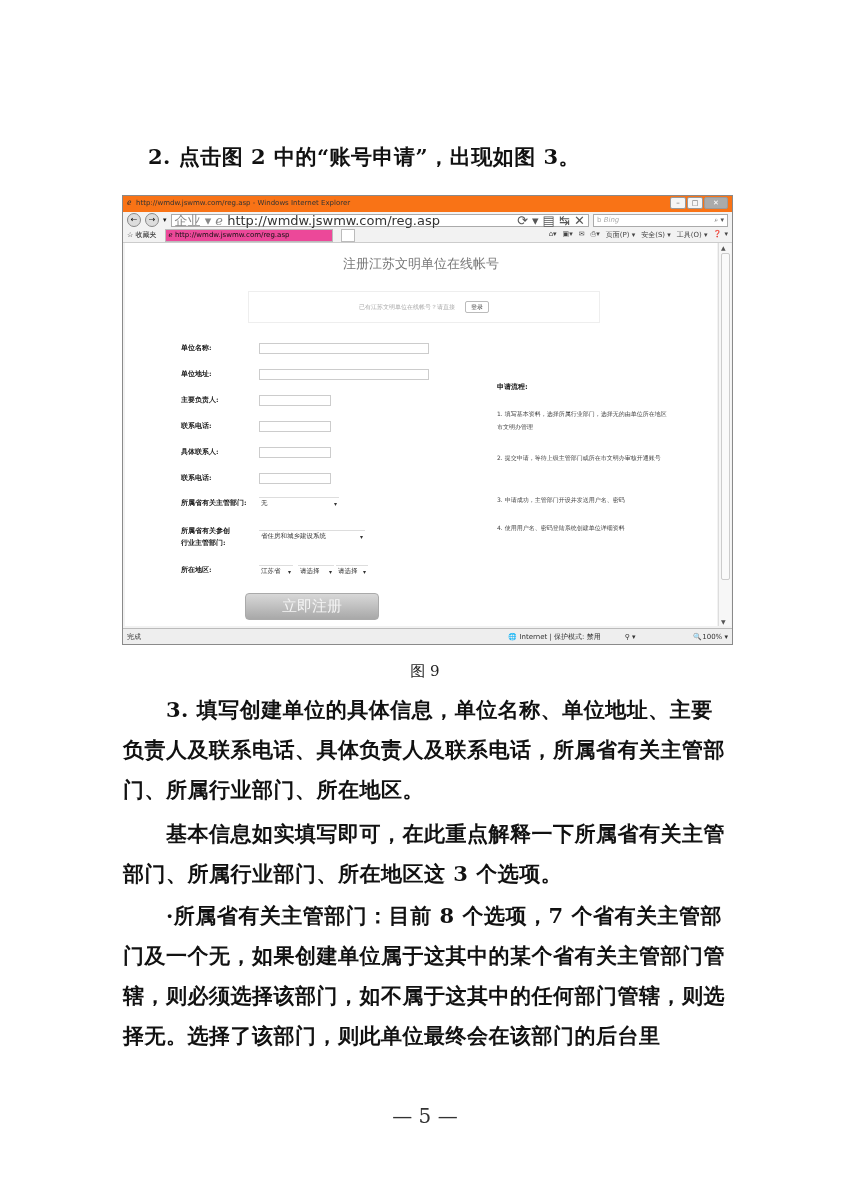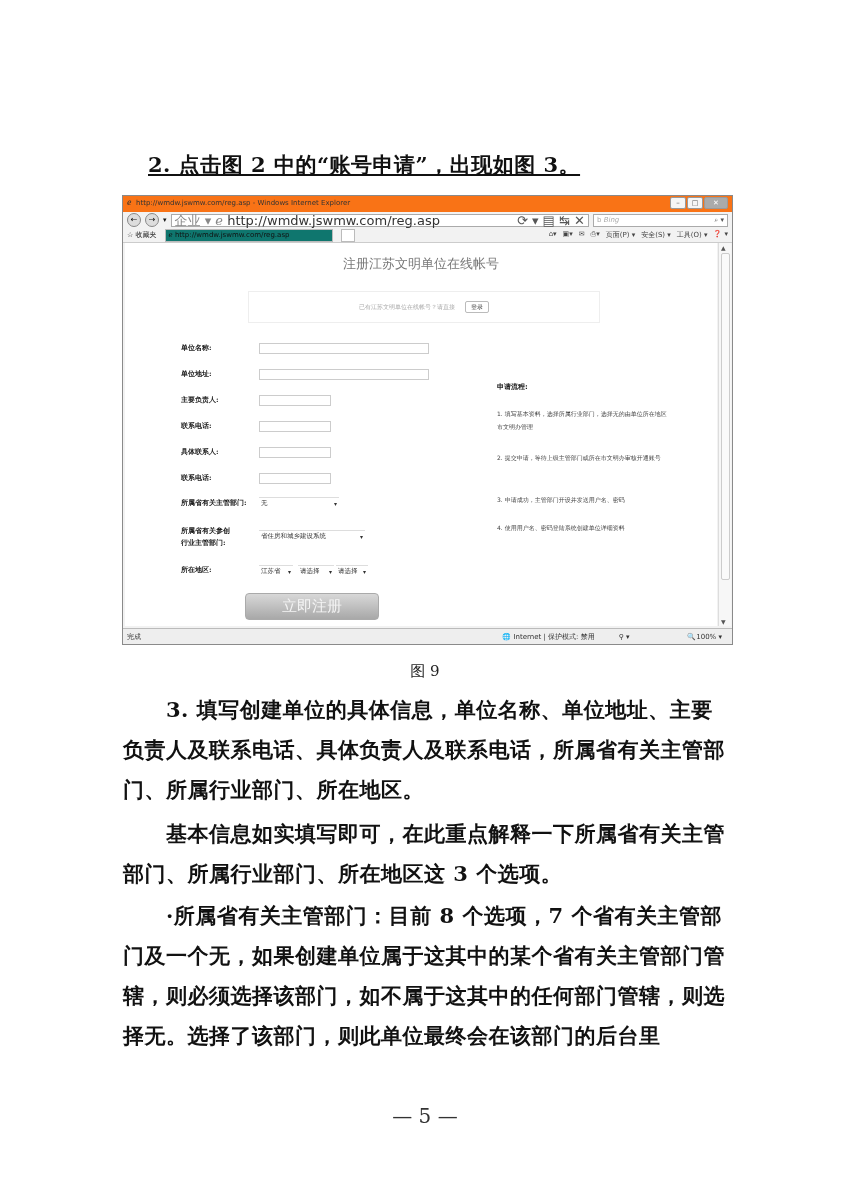"2. 点击图 2 中的“账号申请”，出现如图 3。" #step2 { text-decoration: underline -> none; top: 145px -> 137px }
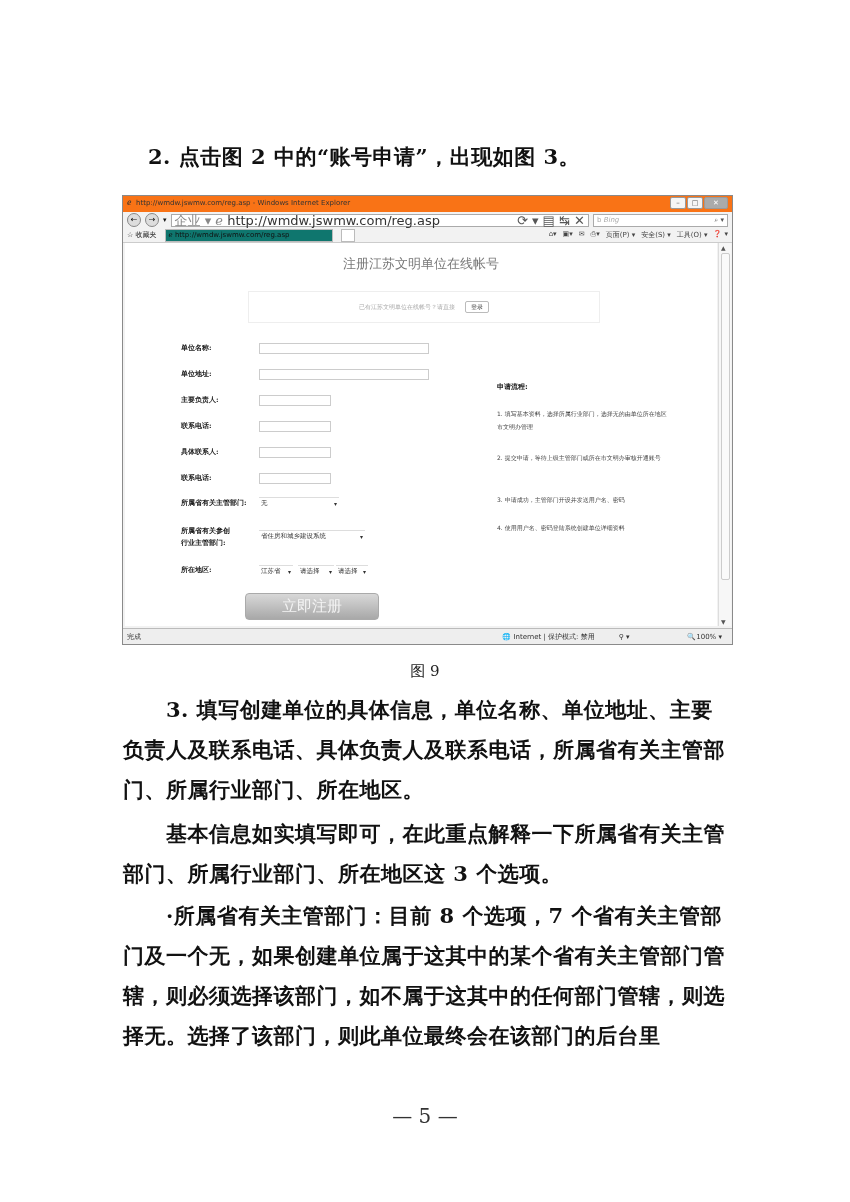"ℯ http://wmdw.jswmw.com/reg.asp" .favtab { background: #0f766e -> #ec4899 }
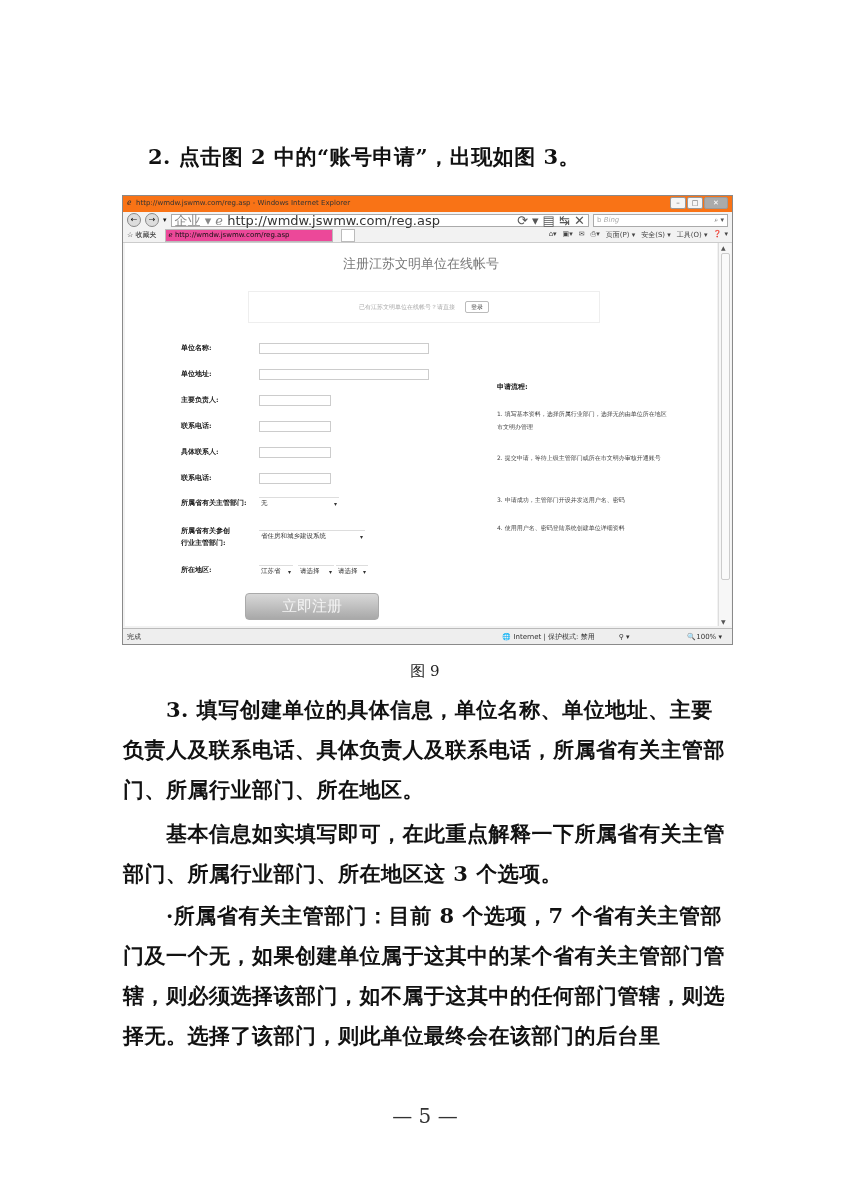"🔍100% ▾" .statusbar .zoom { margin-right: 6px -> 0 }
